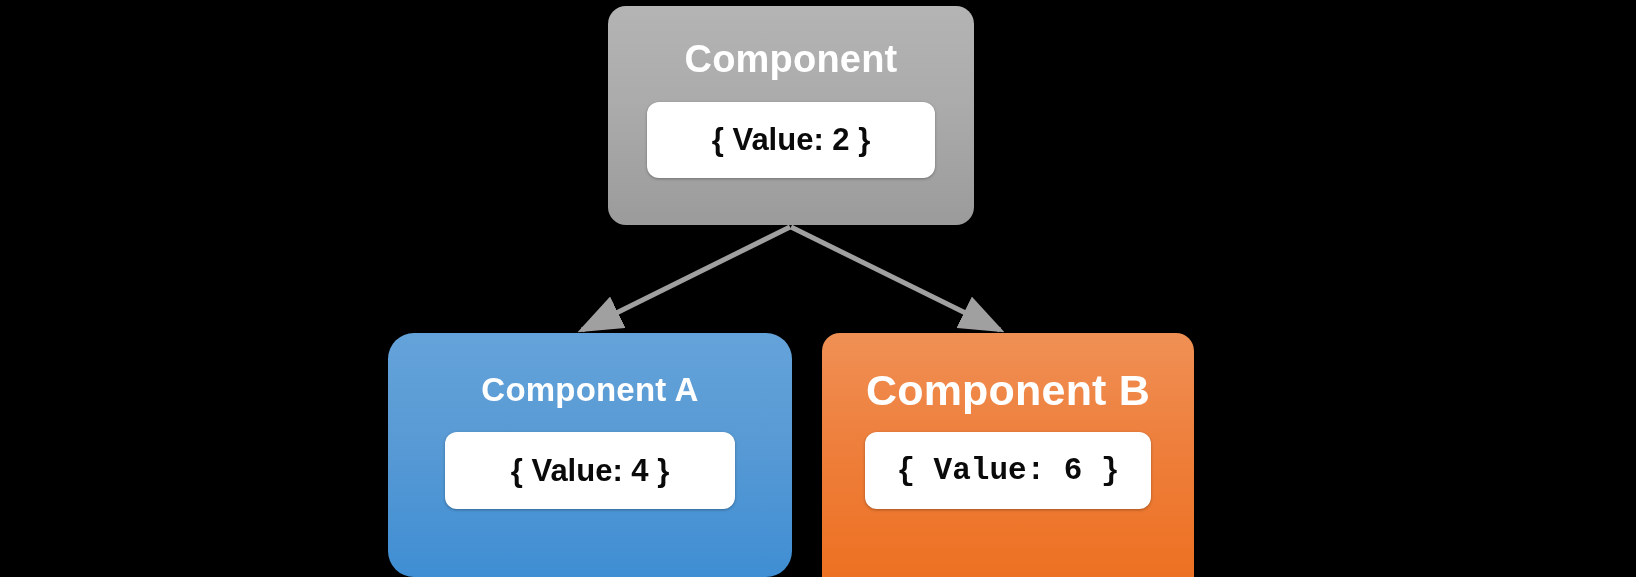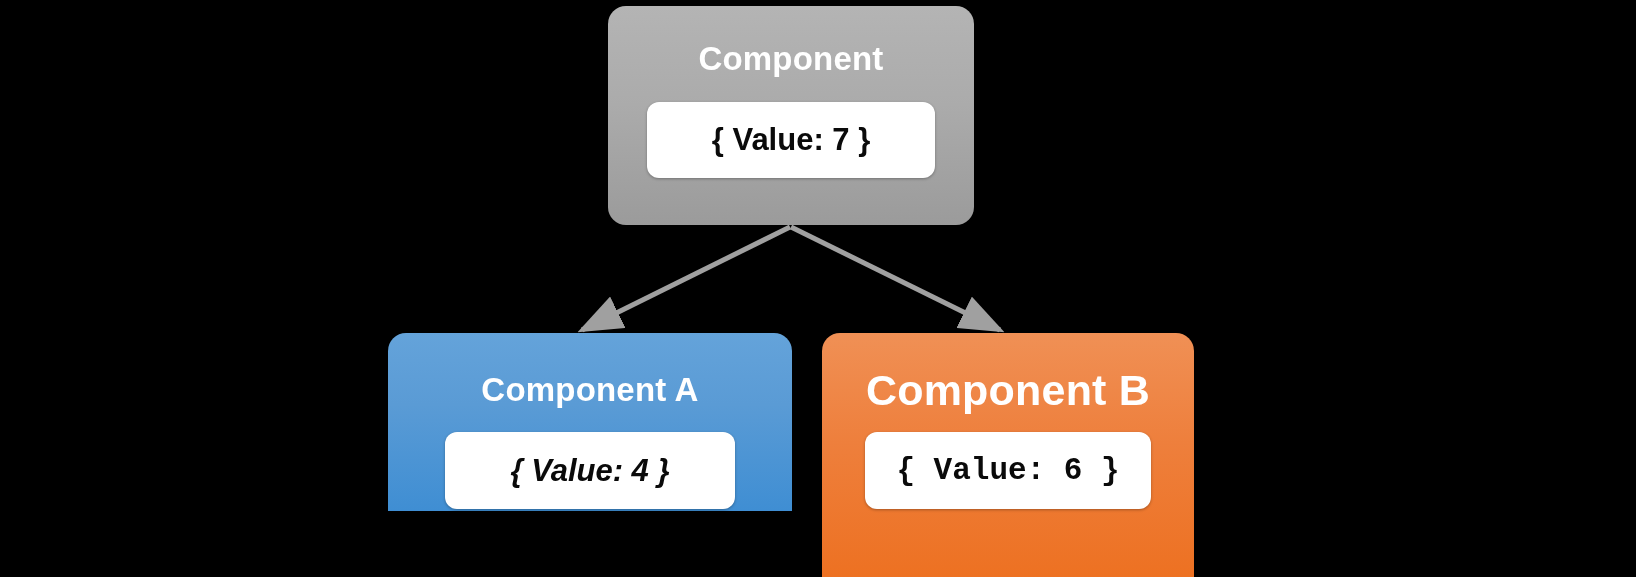"Component" #node-parent .node-title { font-size: 33px -> 38px }
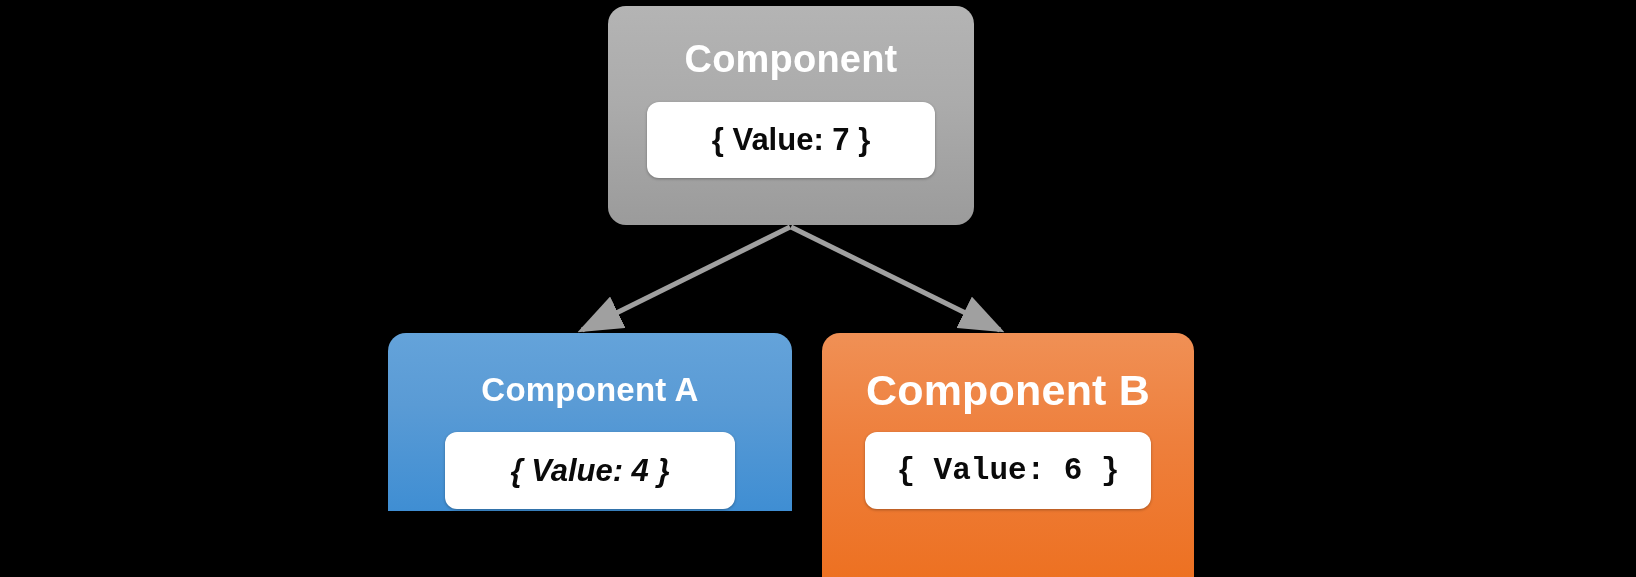"{ Value: 7 }" span.value-text { text: 7 -> 2 }
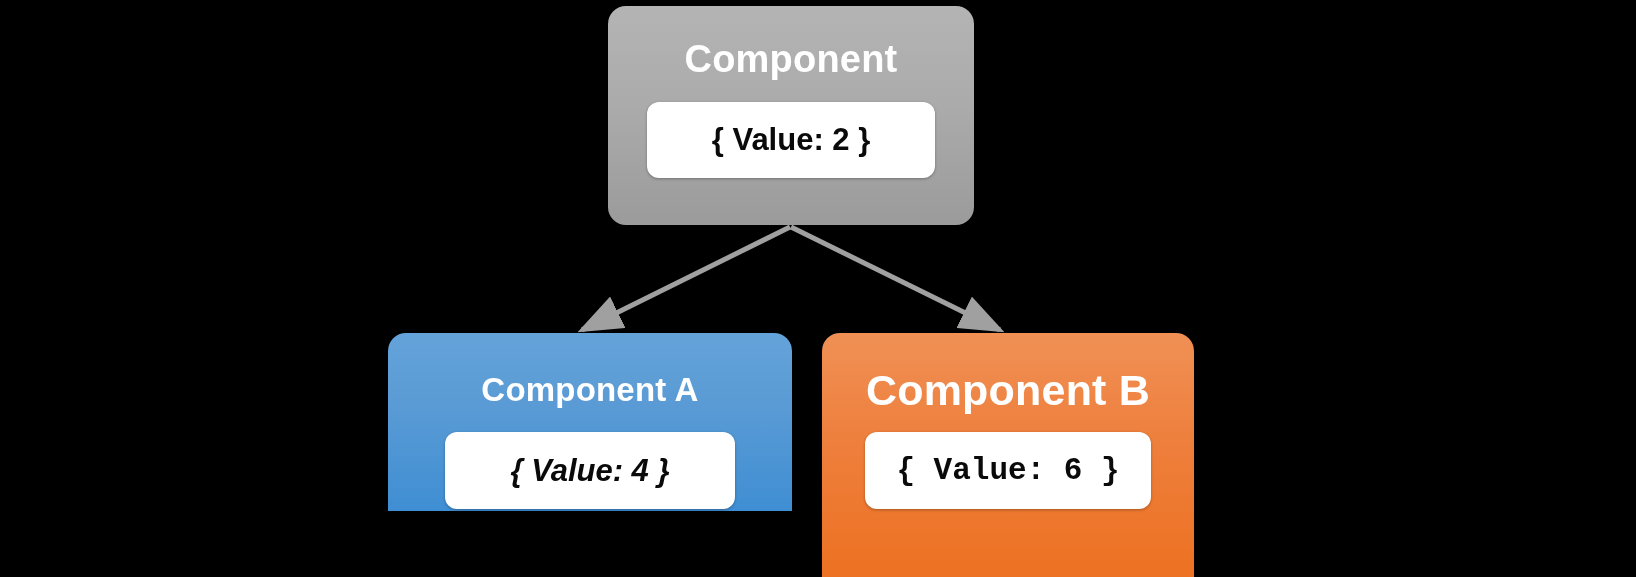"Component A" #node-child-a { border-radius: none -> 26px; height: 178px -> 244px }
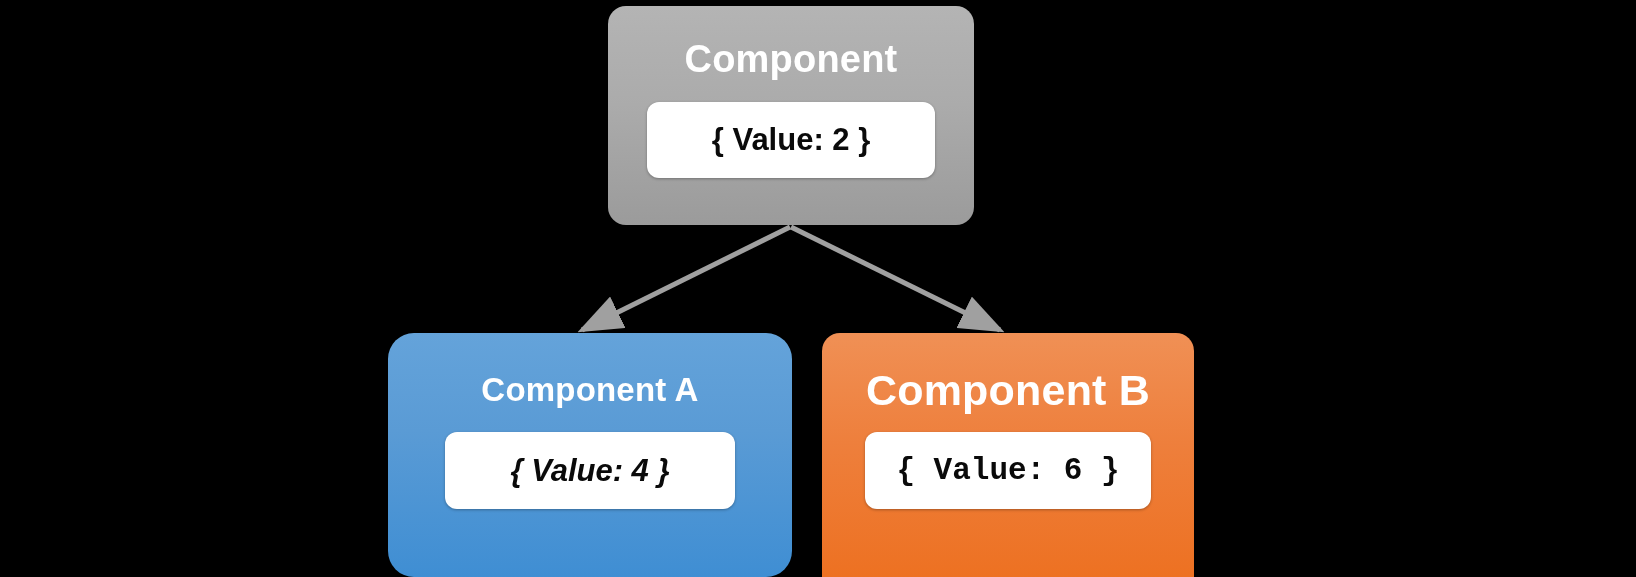"{ Value: 4 }" #node-child-a .value-chip { font-style: italic -> none }
